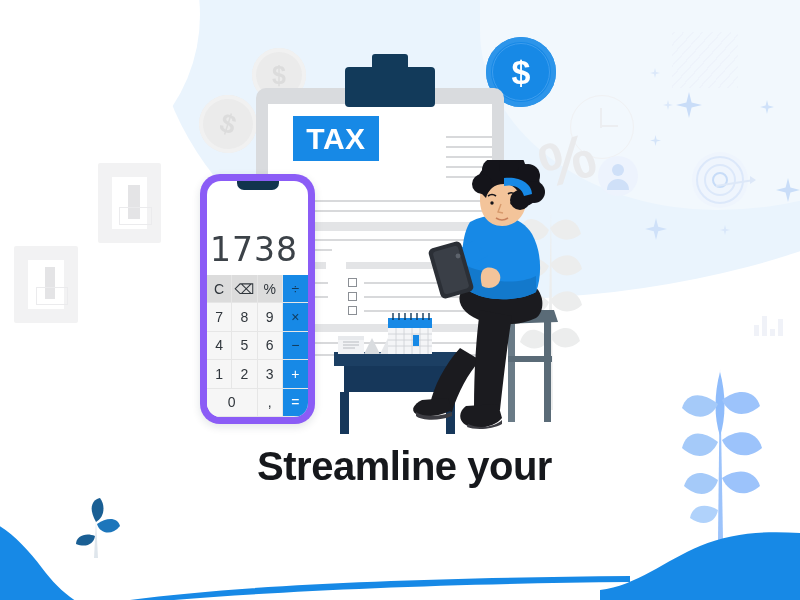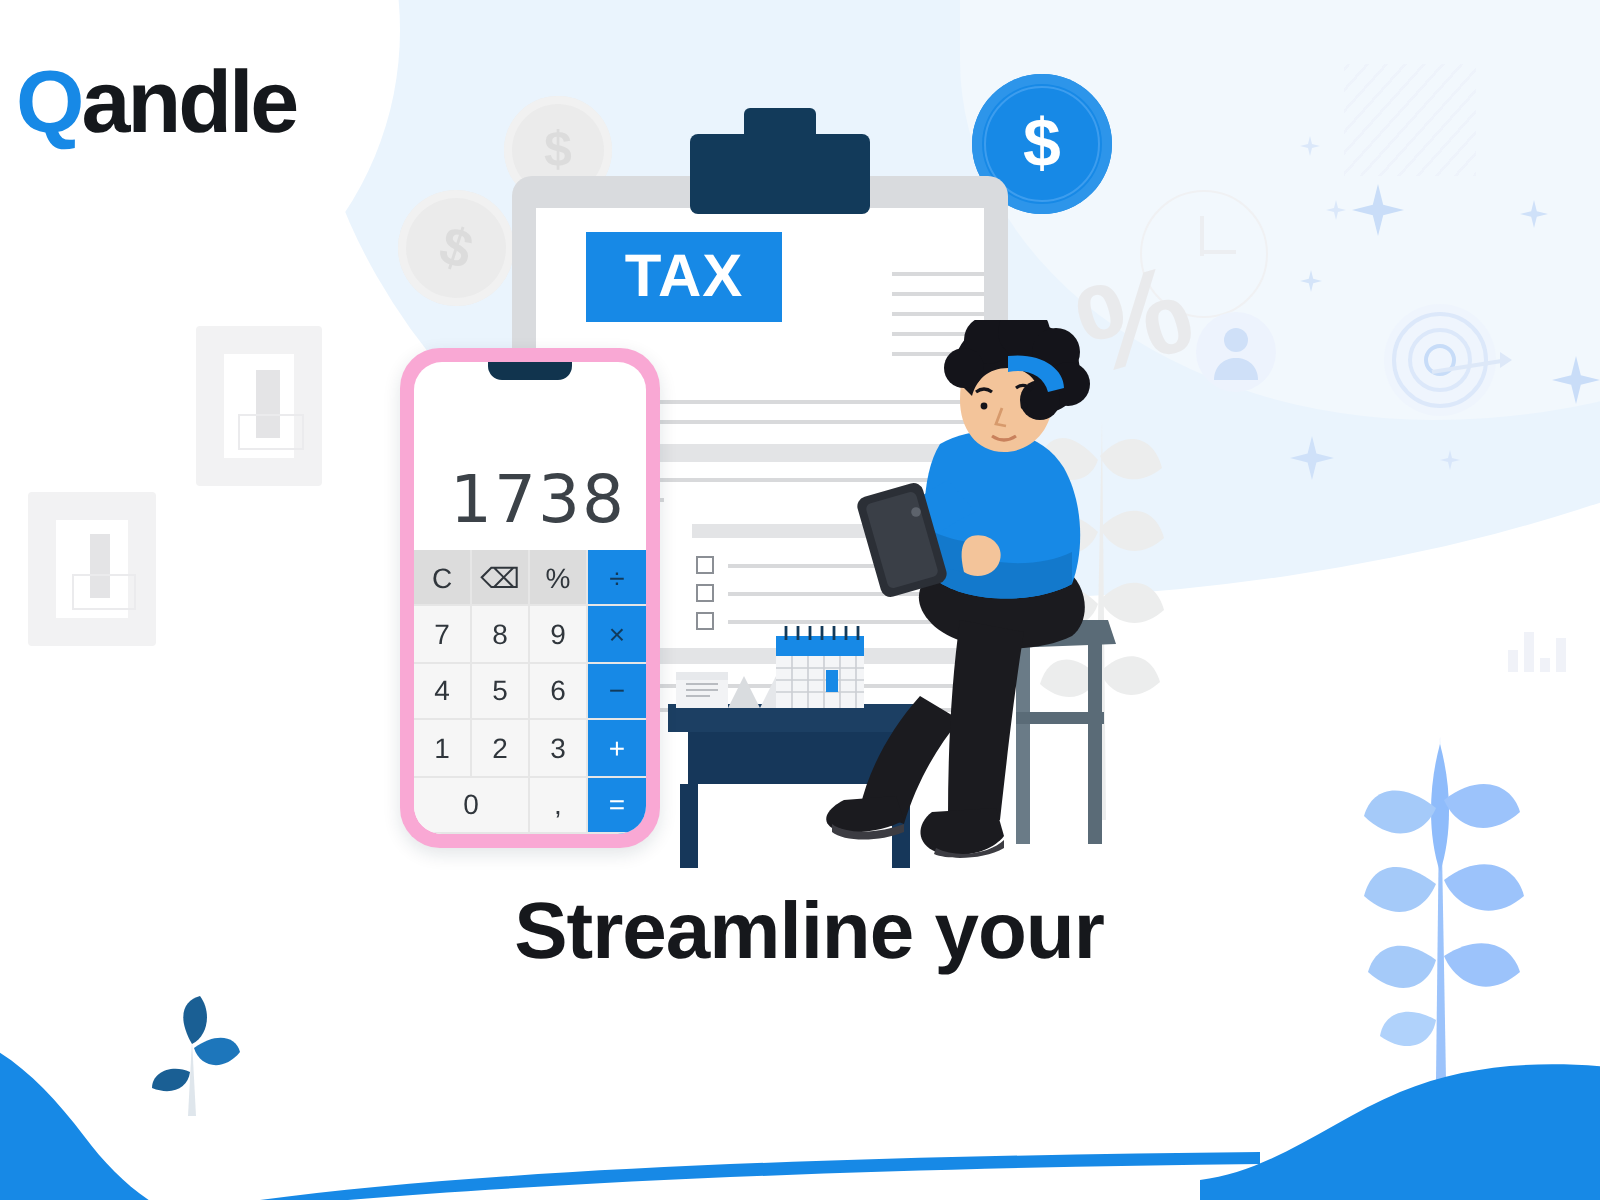"Qandle" div.logo { html: <div> <span>Q</span><span>andle</span> </div> -> none }
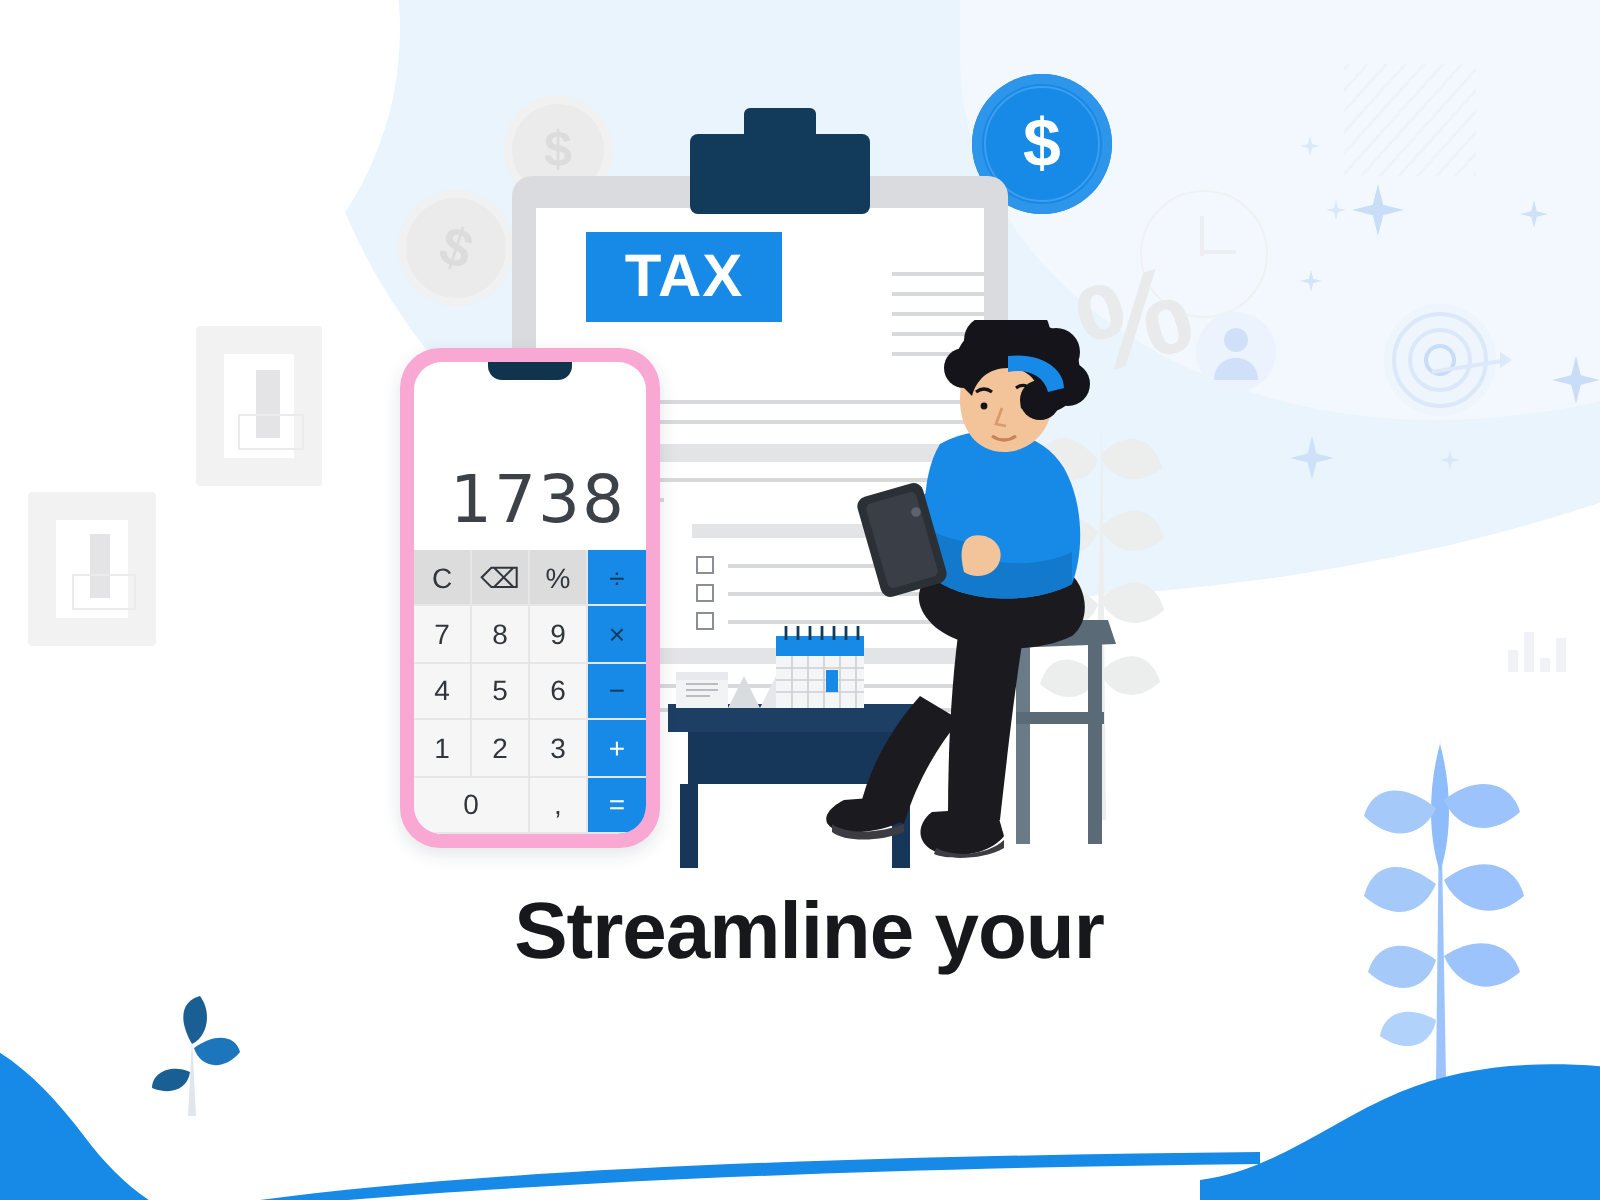"TAX" .taxbox { width: 98px -> 86px }
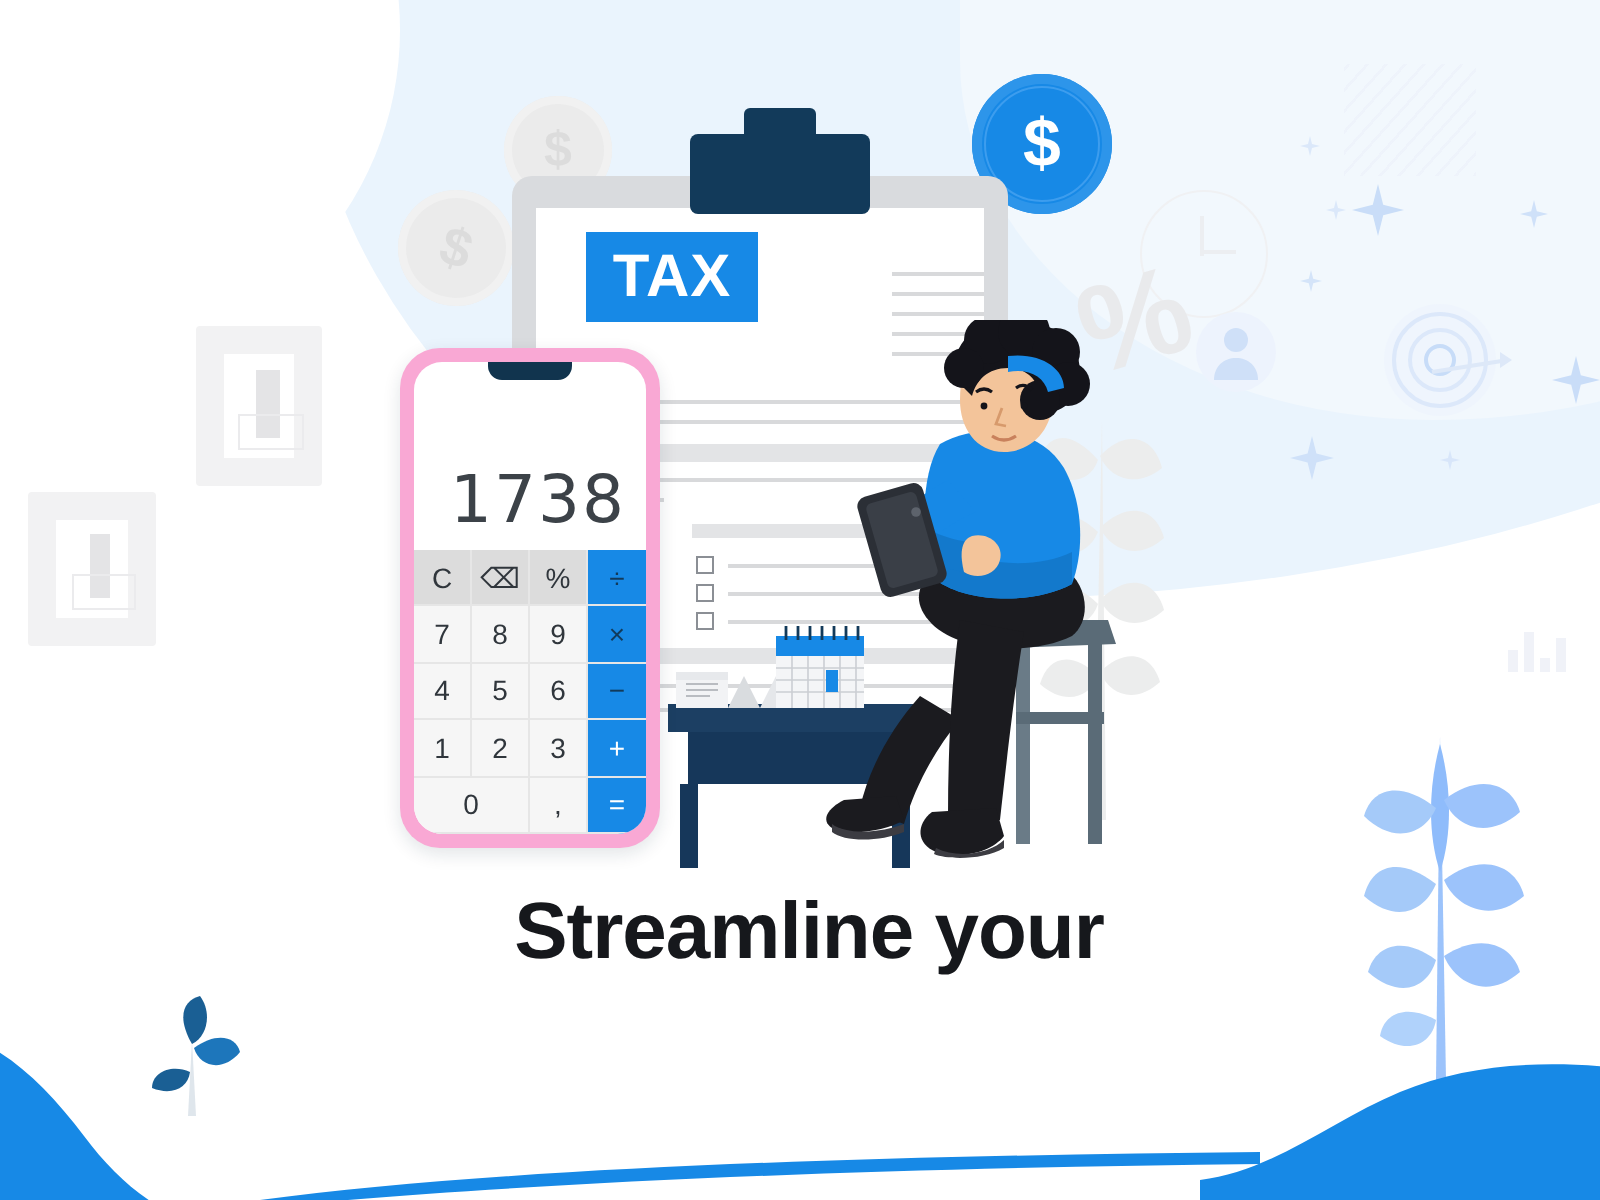"1738" .phone { background: #f9a8d4 -> #8b5cf6; width: 130px -> 115px }
